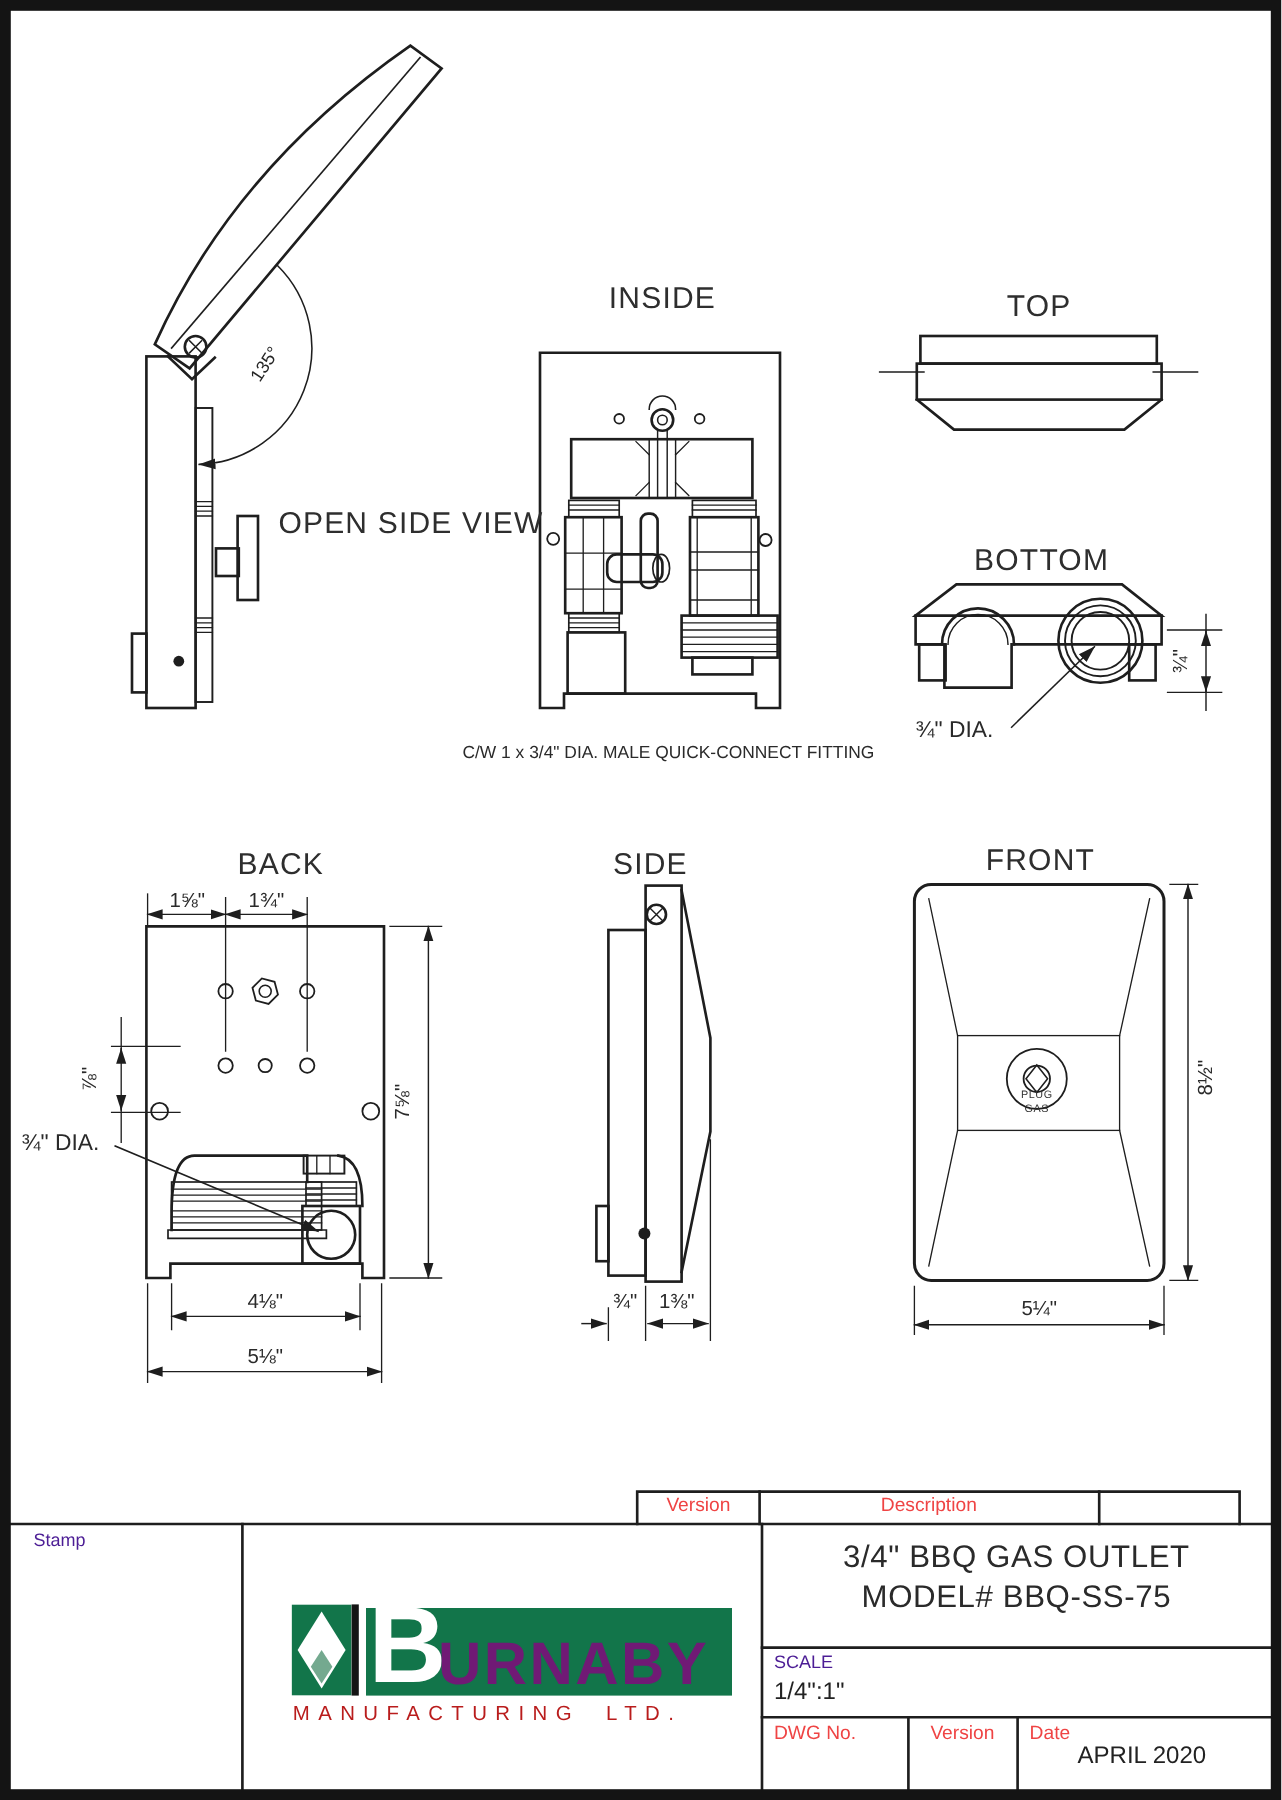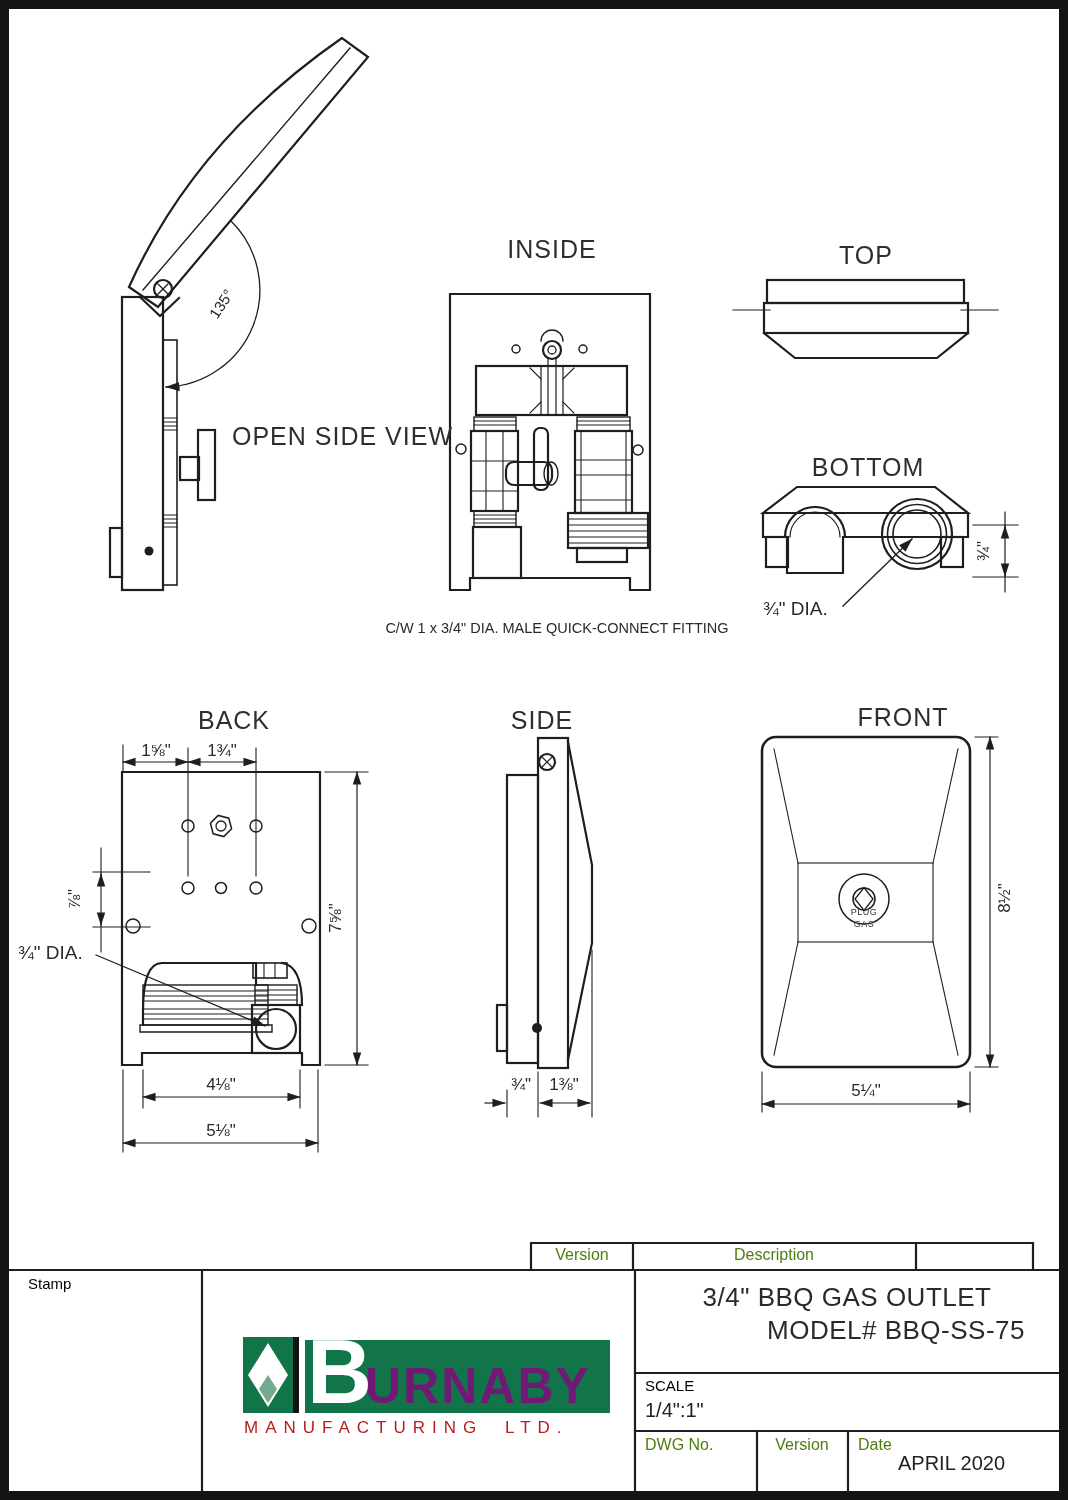"FRONT" div.lbl { margin-left: 36px -> none }
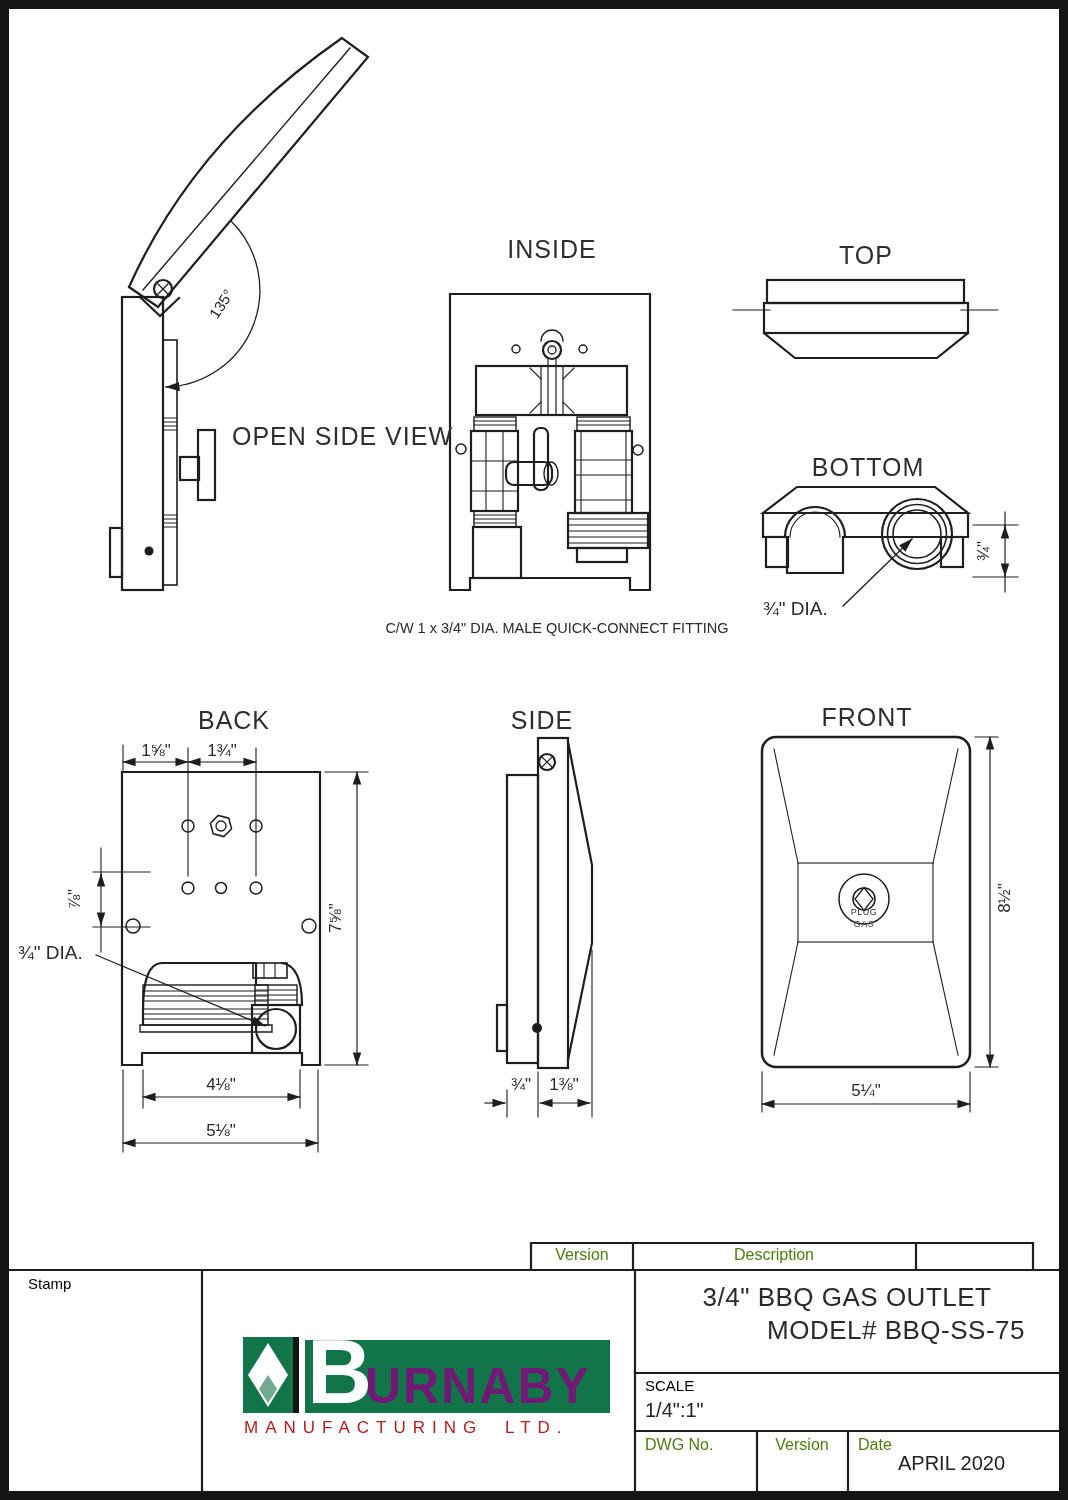"Version" .tb-h { color: #4d7c0f -> #ef4444 }
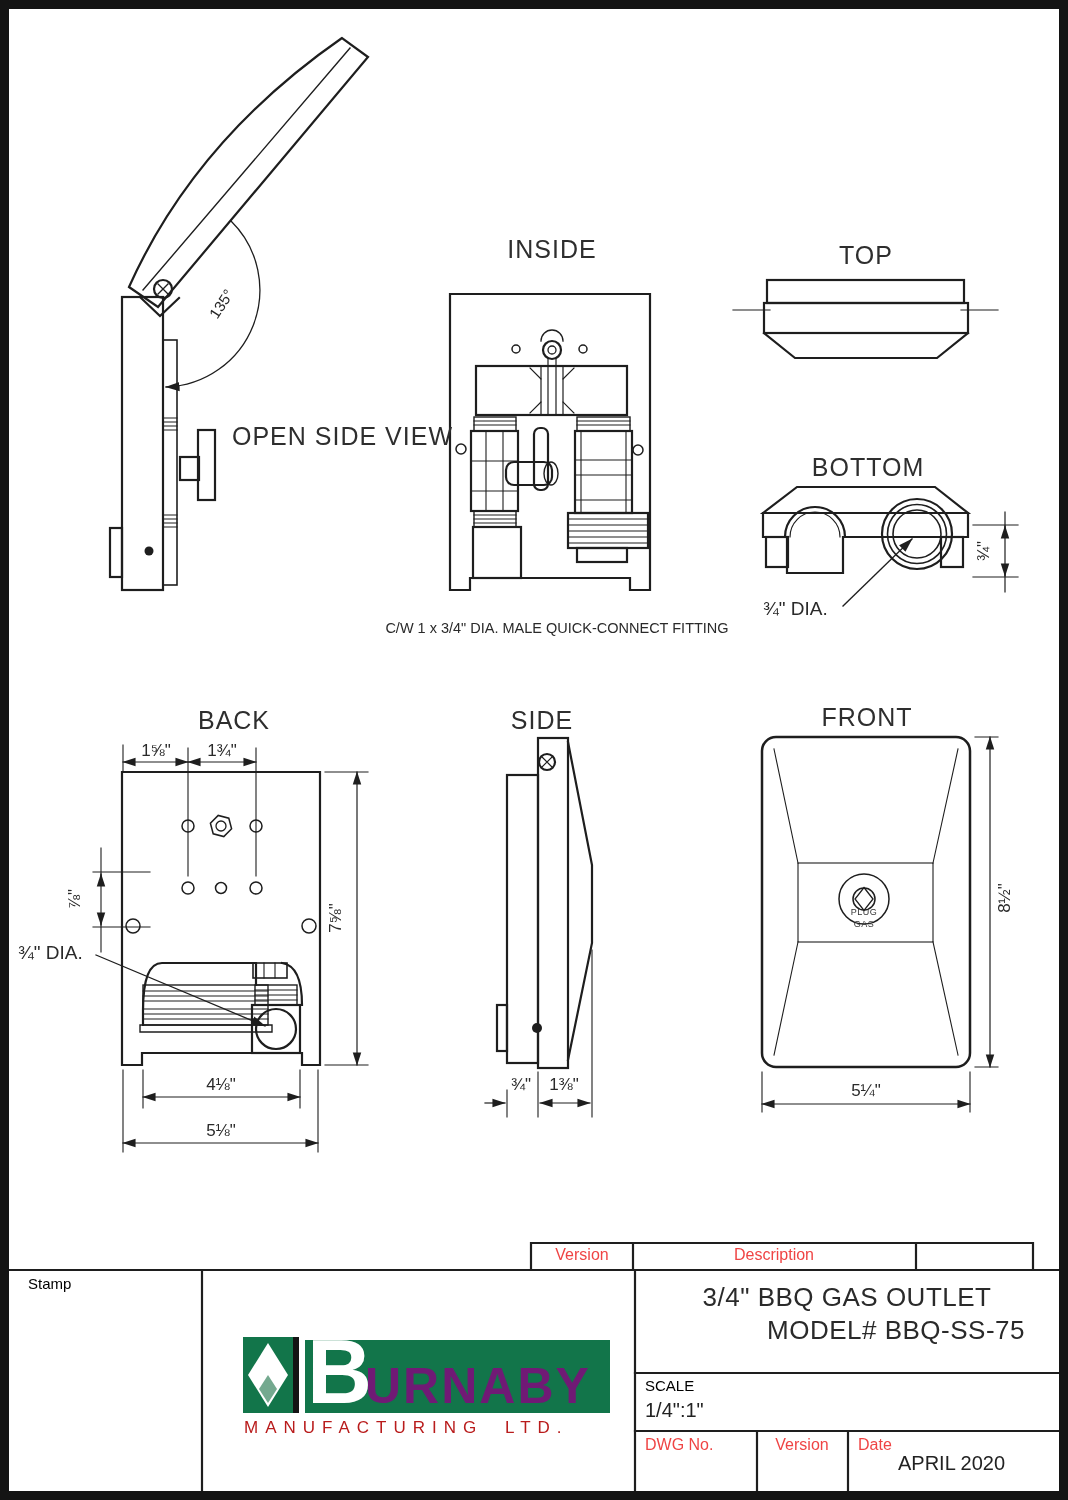"Stamp" .tb-sm { color: #000000 -> #4c1d95 }
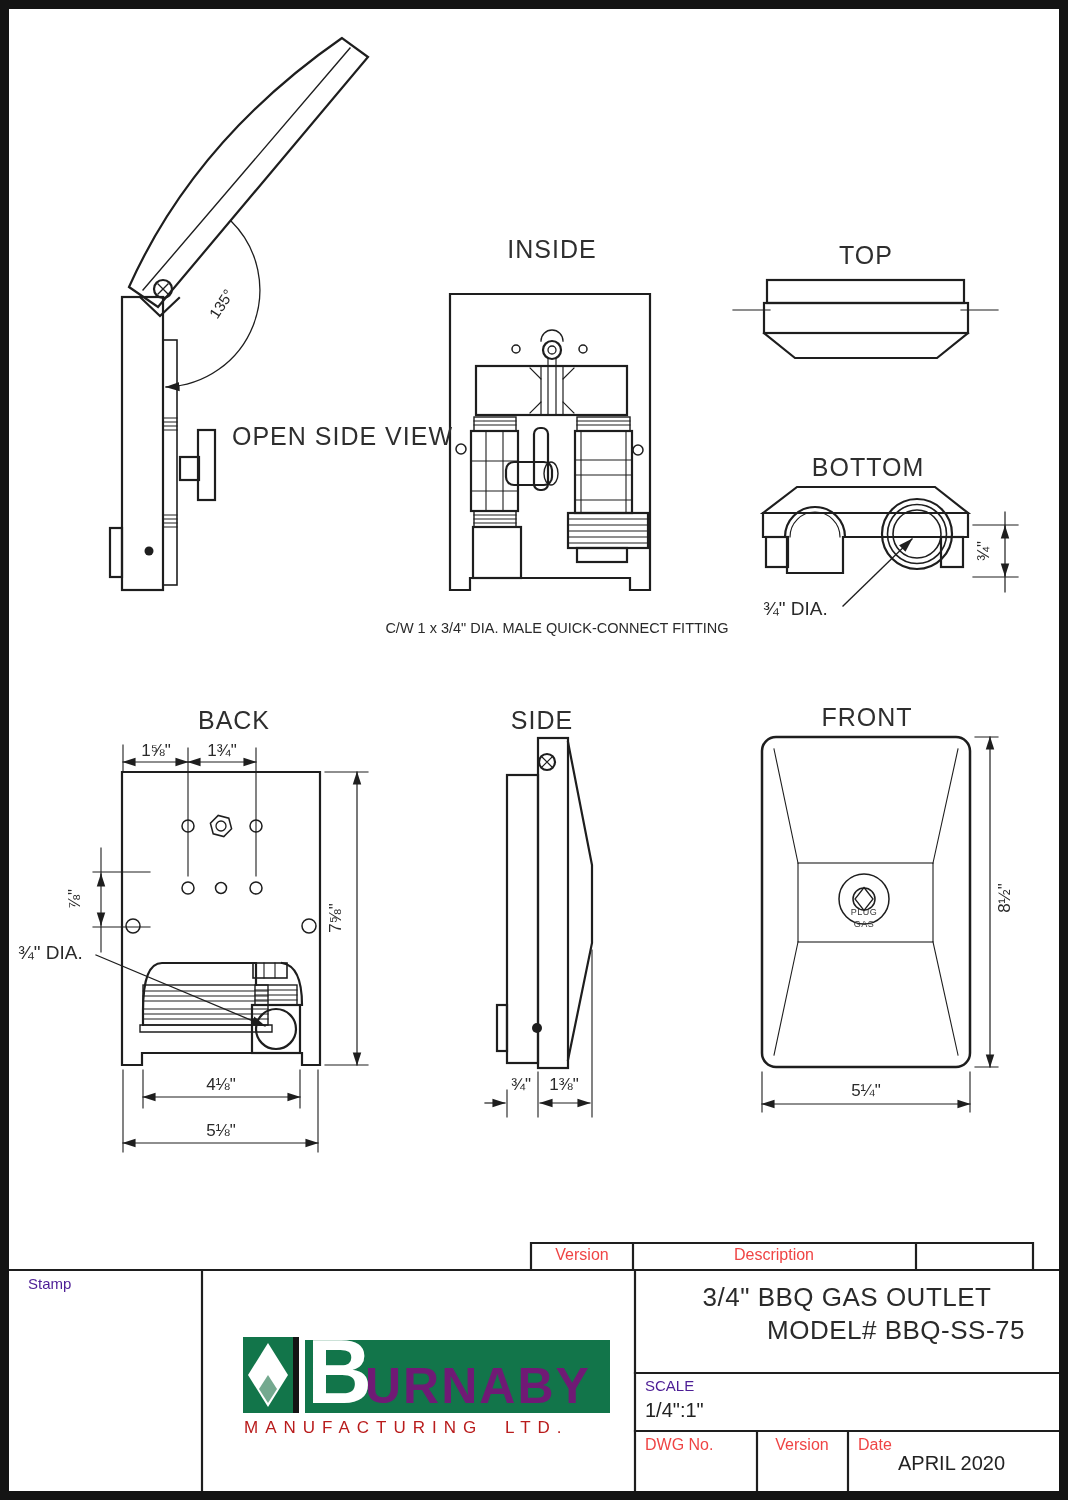"MODEL# BBQ-SS-75" div.lbl { left: 896px -> 847px }
